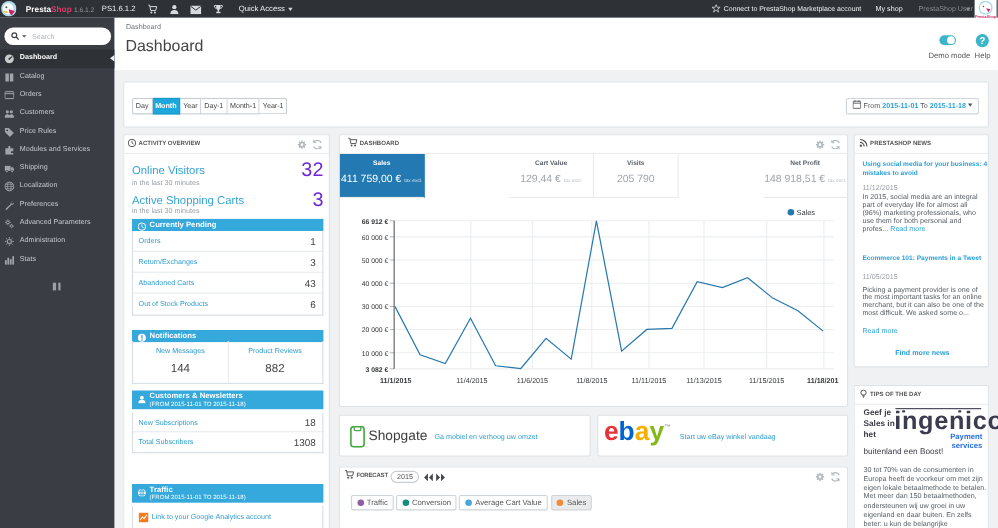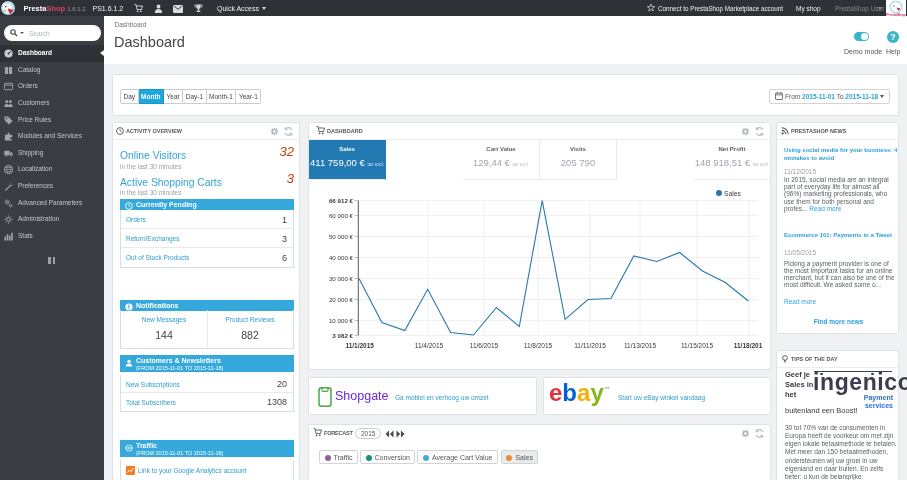"32" .gval { color: #c2410c -> #6d28d9; font-size: 13px -> 18px; font-style: italic -> none }
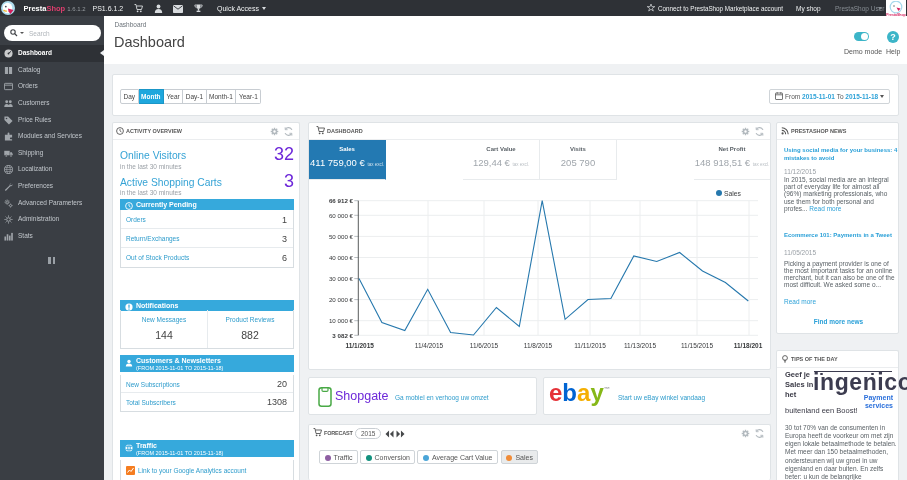"43" div.drow { html: none -> <div> <span>Abandoned Carts</span> <span>43</span> </div> }
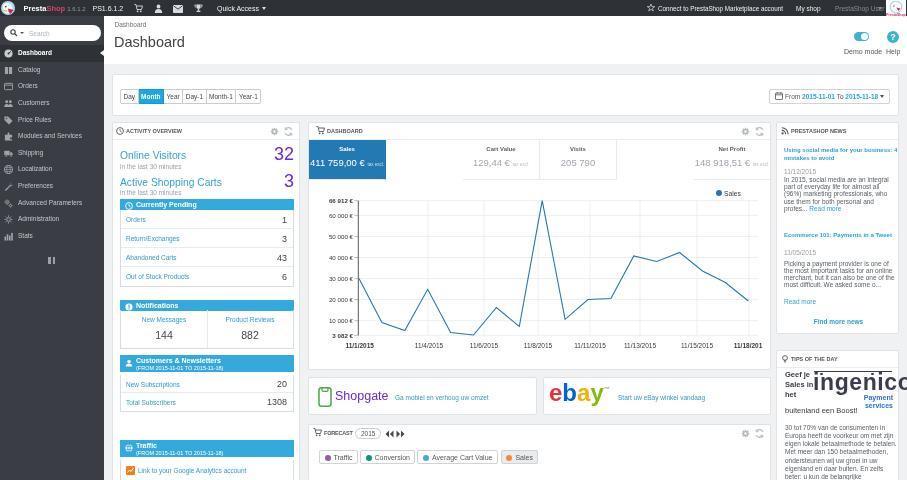"20" span.val { text: 20 -> 18 }
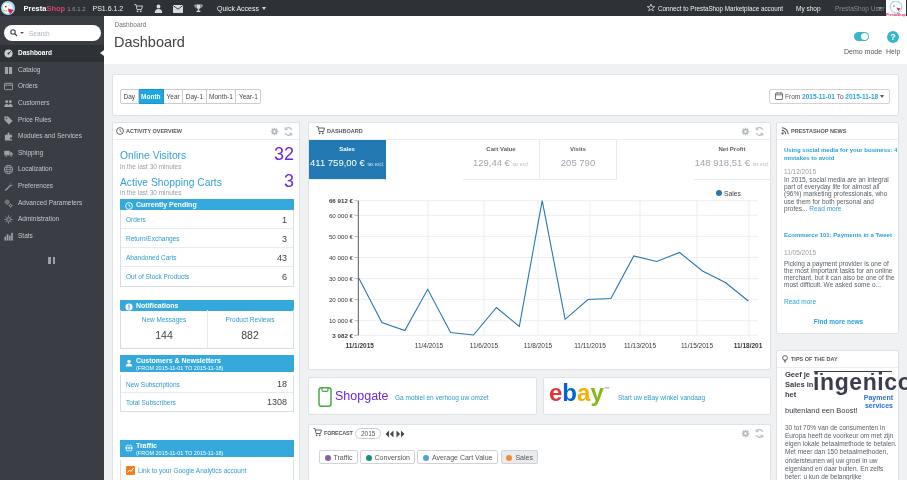"Shopgate" div.abs { color: #6d28d9 -> #404040 }
